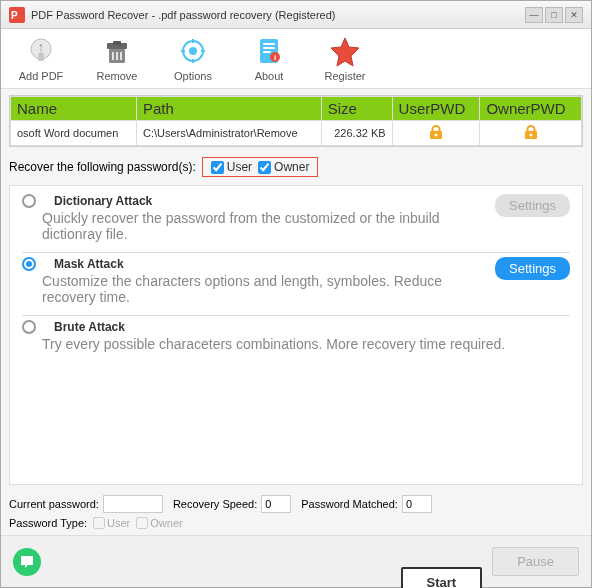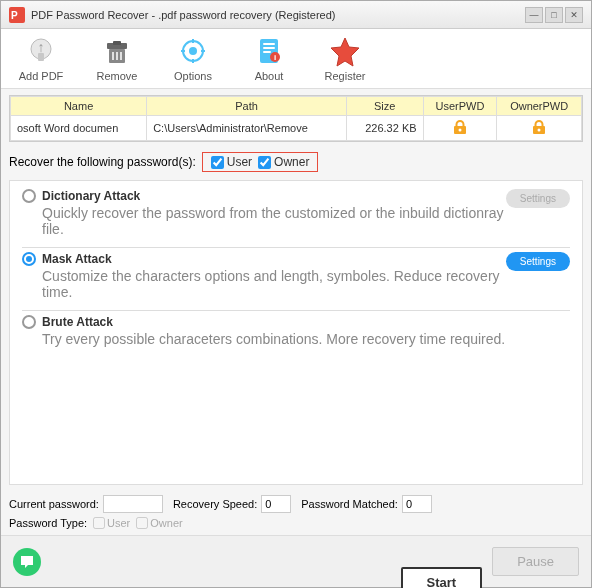"Name" .file-table th { background: #fef9c3 -> #84cc16; font-size: 11px -> 15px; text-align: center -> left }
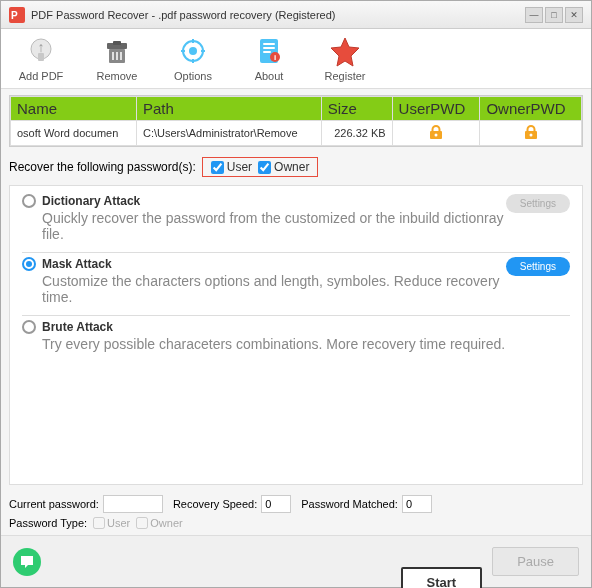"Dictionary Attack" .attack-option-header { gap: 6px -> 18px }
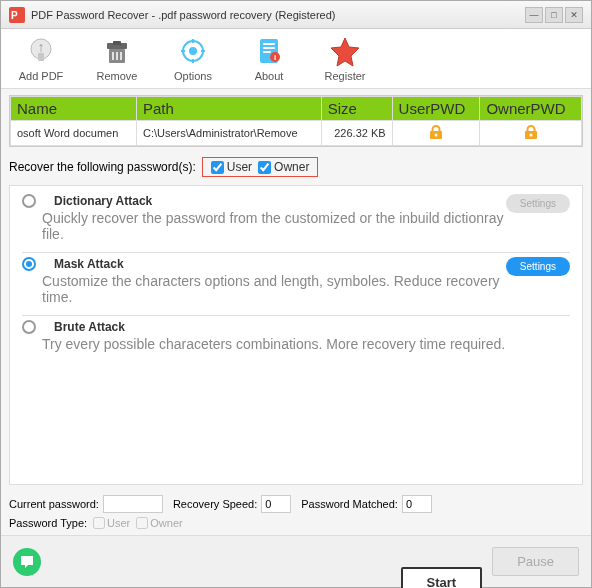"Settings" .settings-btn { font-size: 10px -> 13px }
